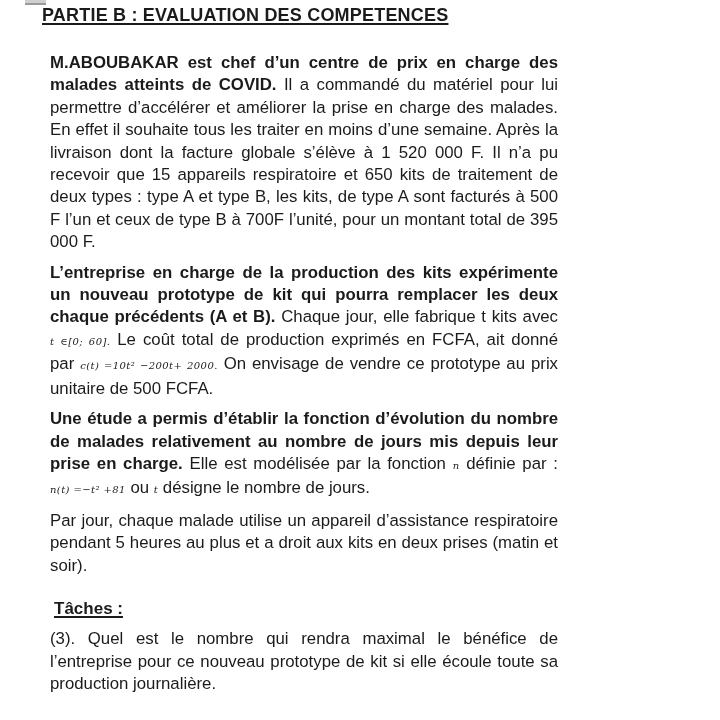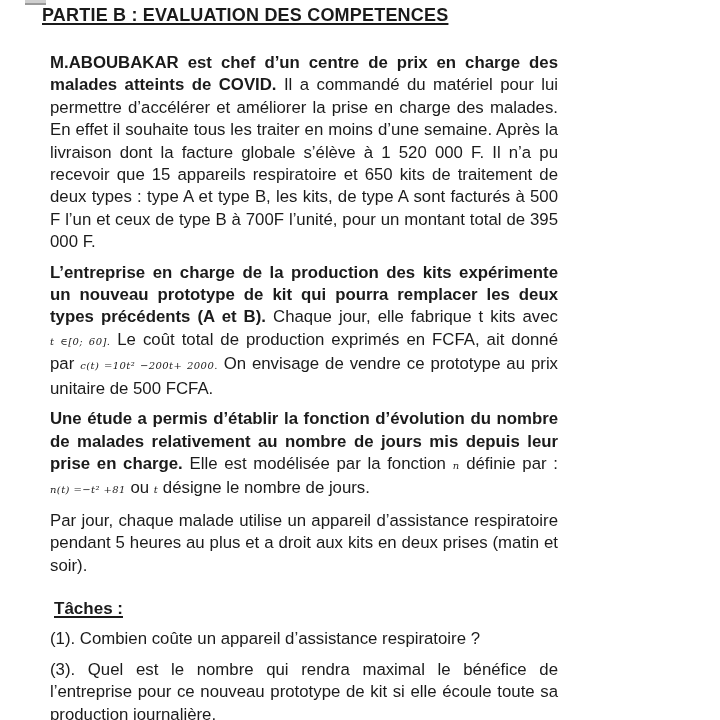"L’entreprise en charge de la" b { text: types -> chaque }
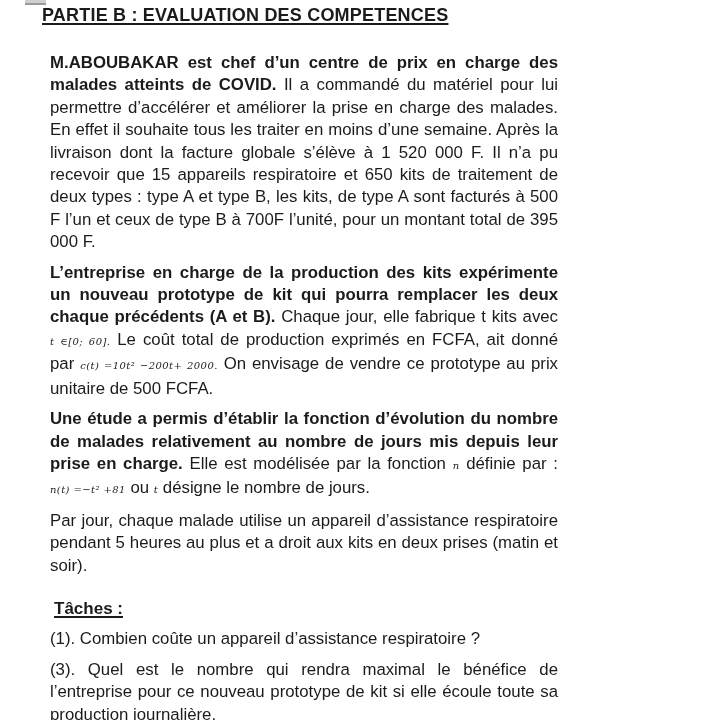"(1). Combien coûte un appareil" p.para { html: <p> <span>(1). Combien coûte un appareil d’assistance respiratoire ?</span> </p> -> none }
